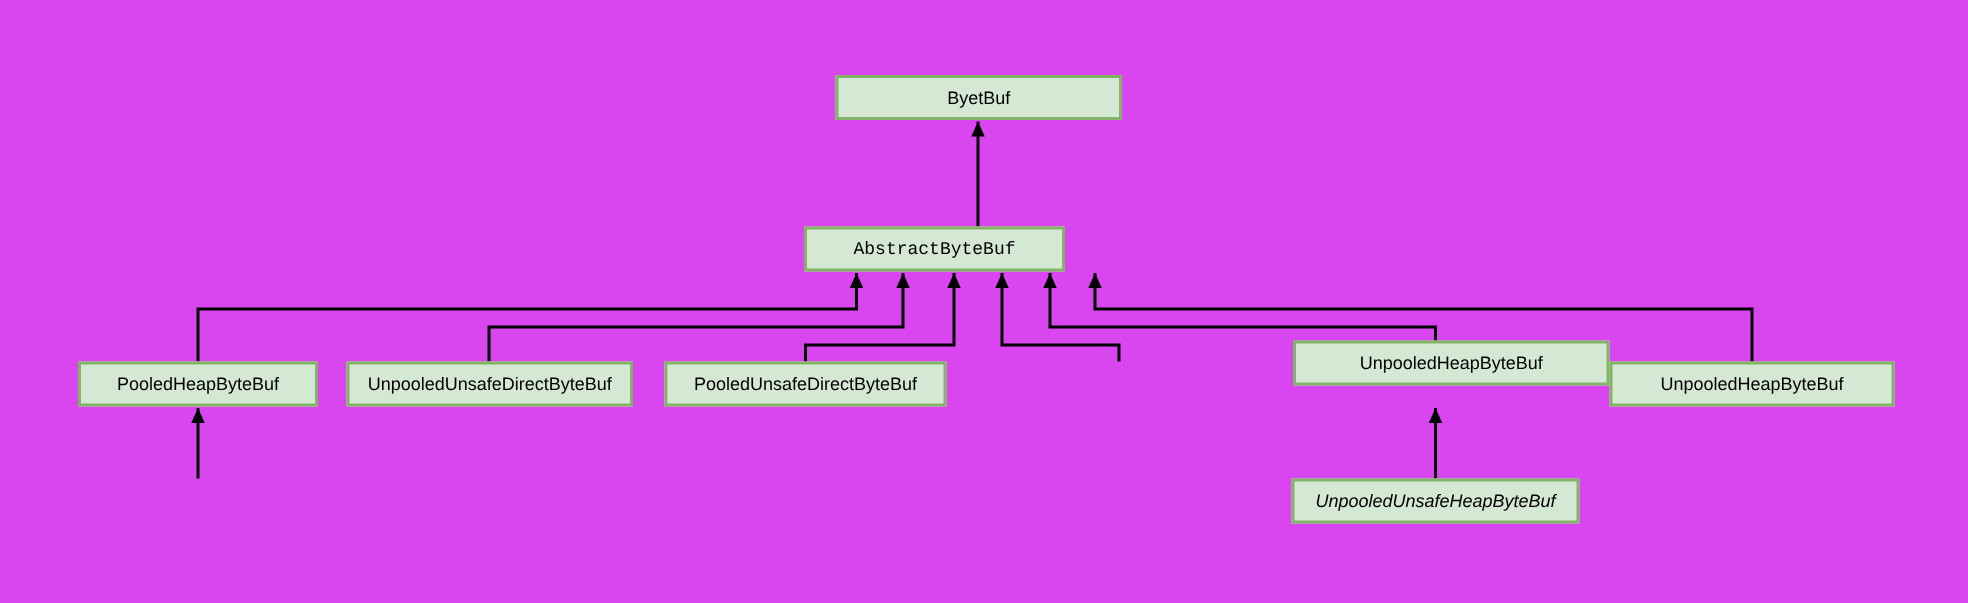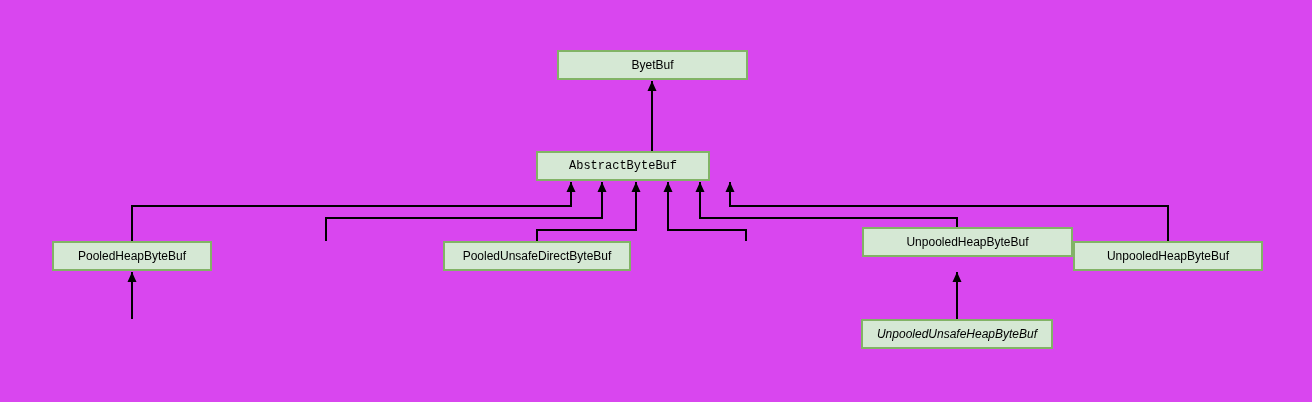"UnpooledUnsafeDirectByteBuf" div.node { html: none -> <div>UnpooledUnsafeDirectByteBuf</div> }
